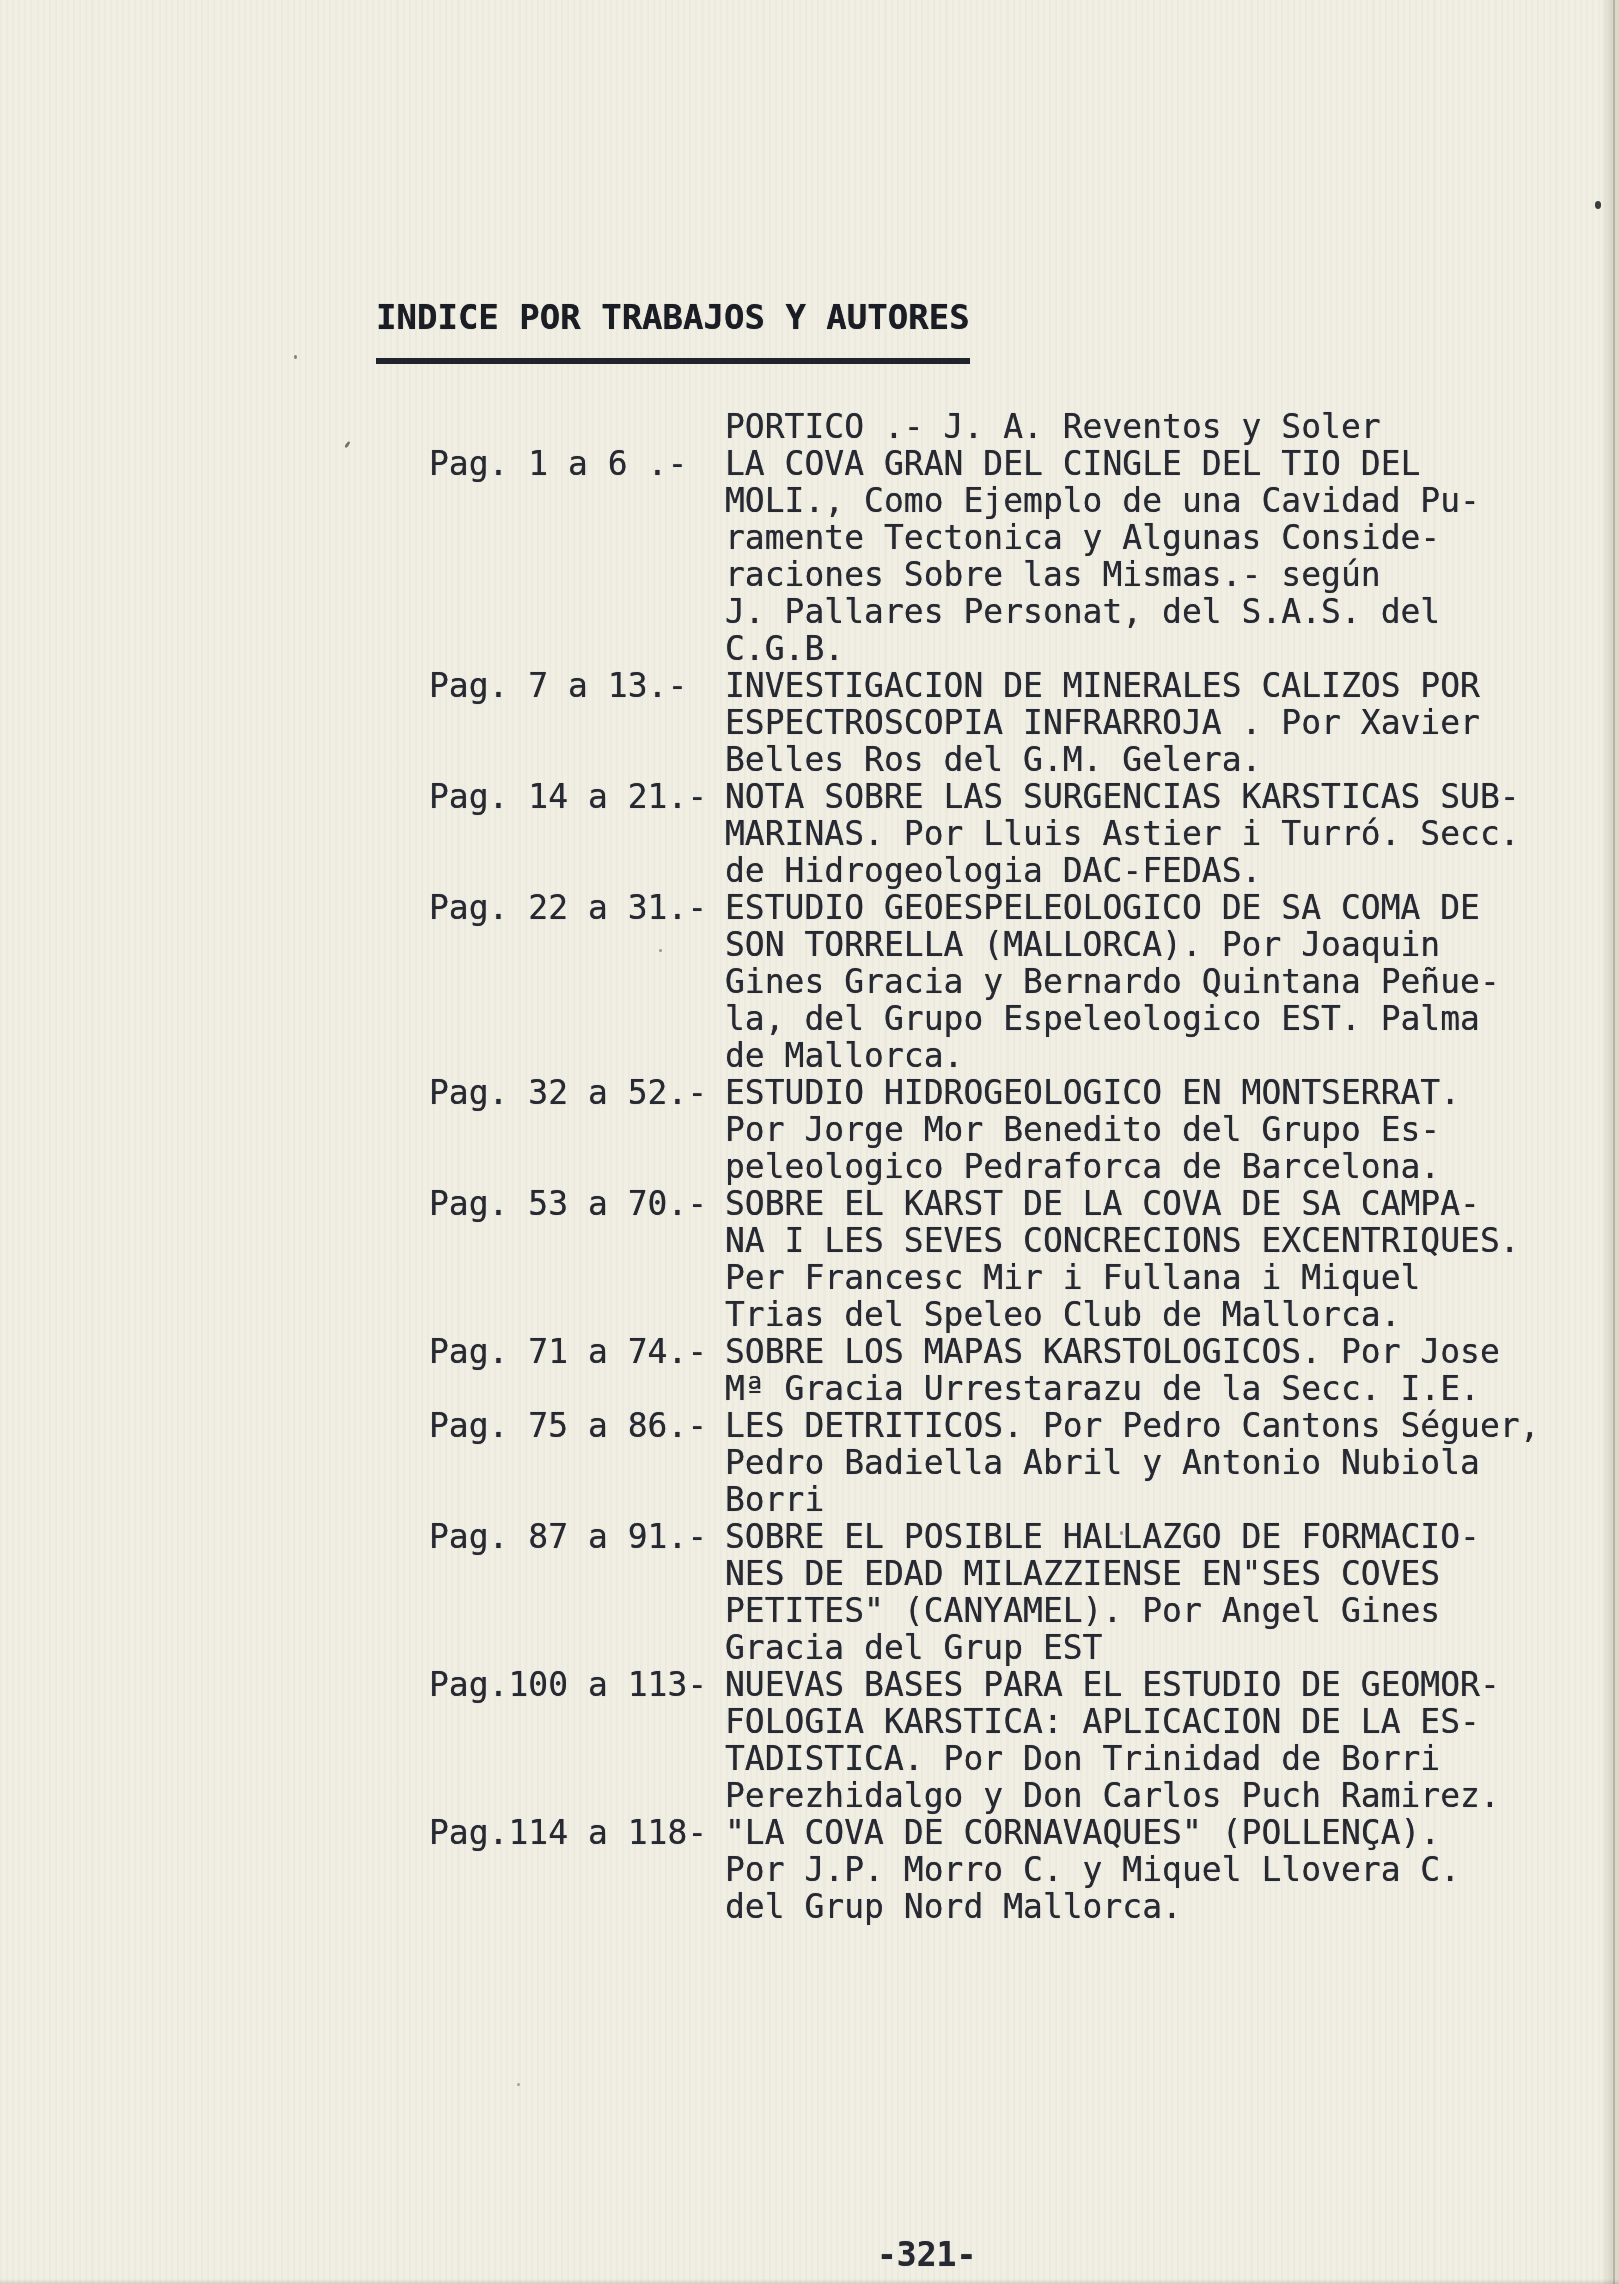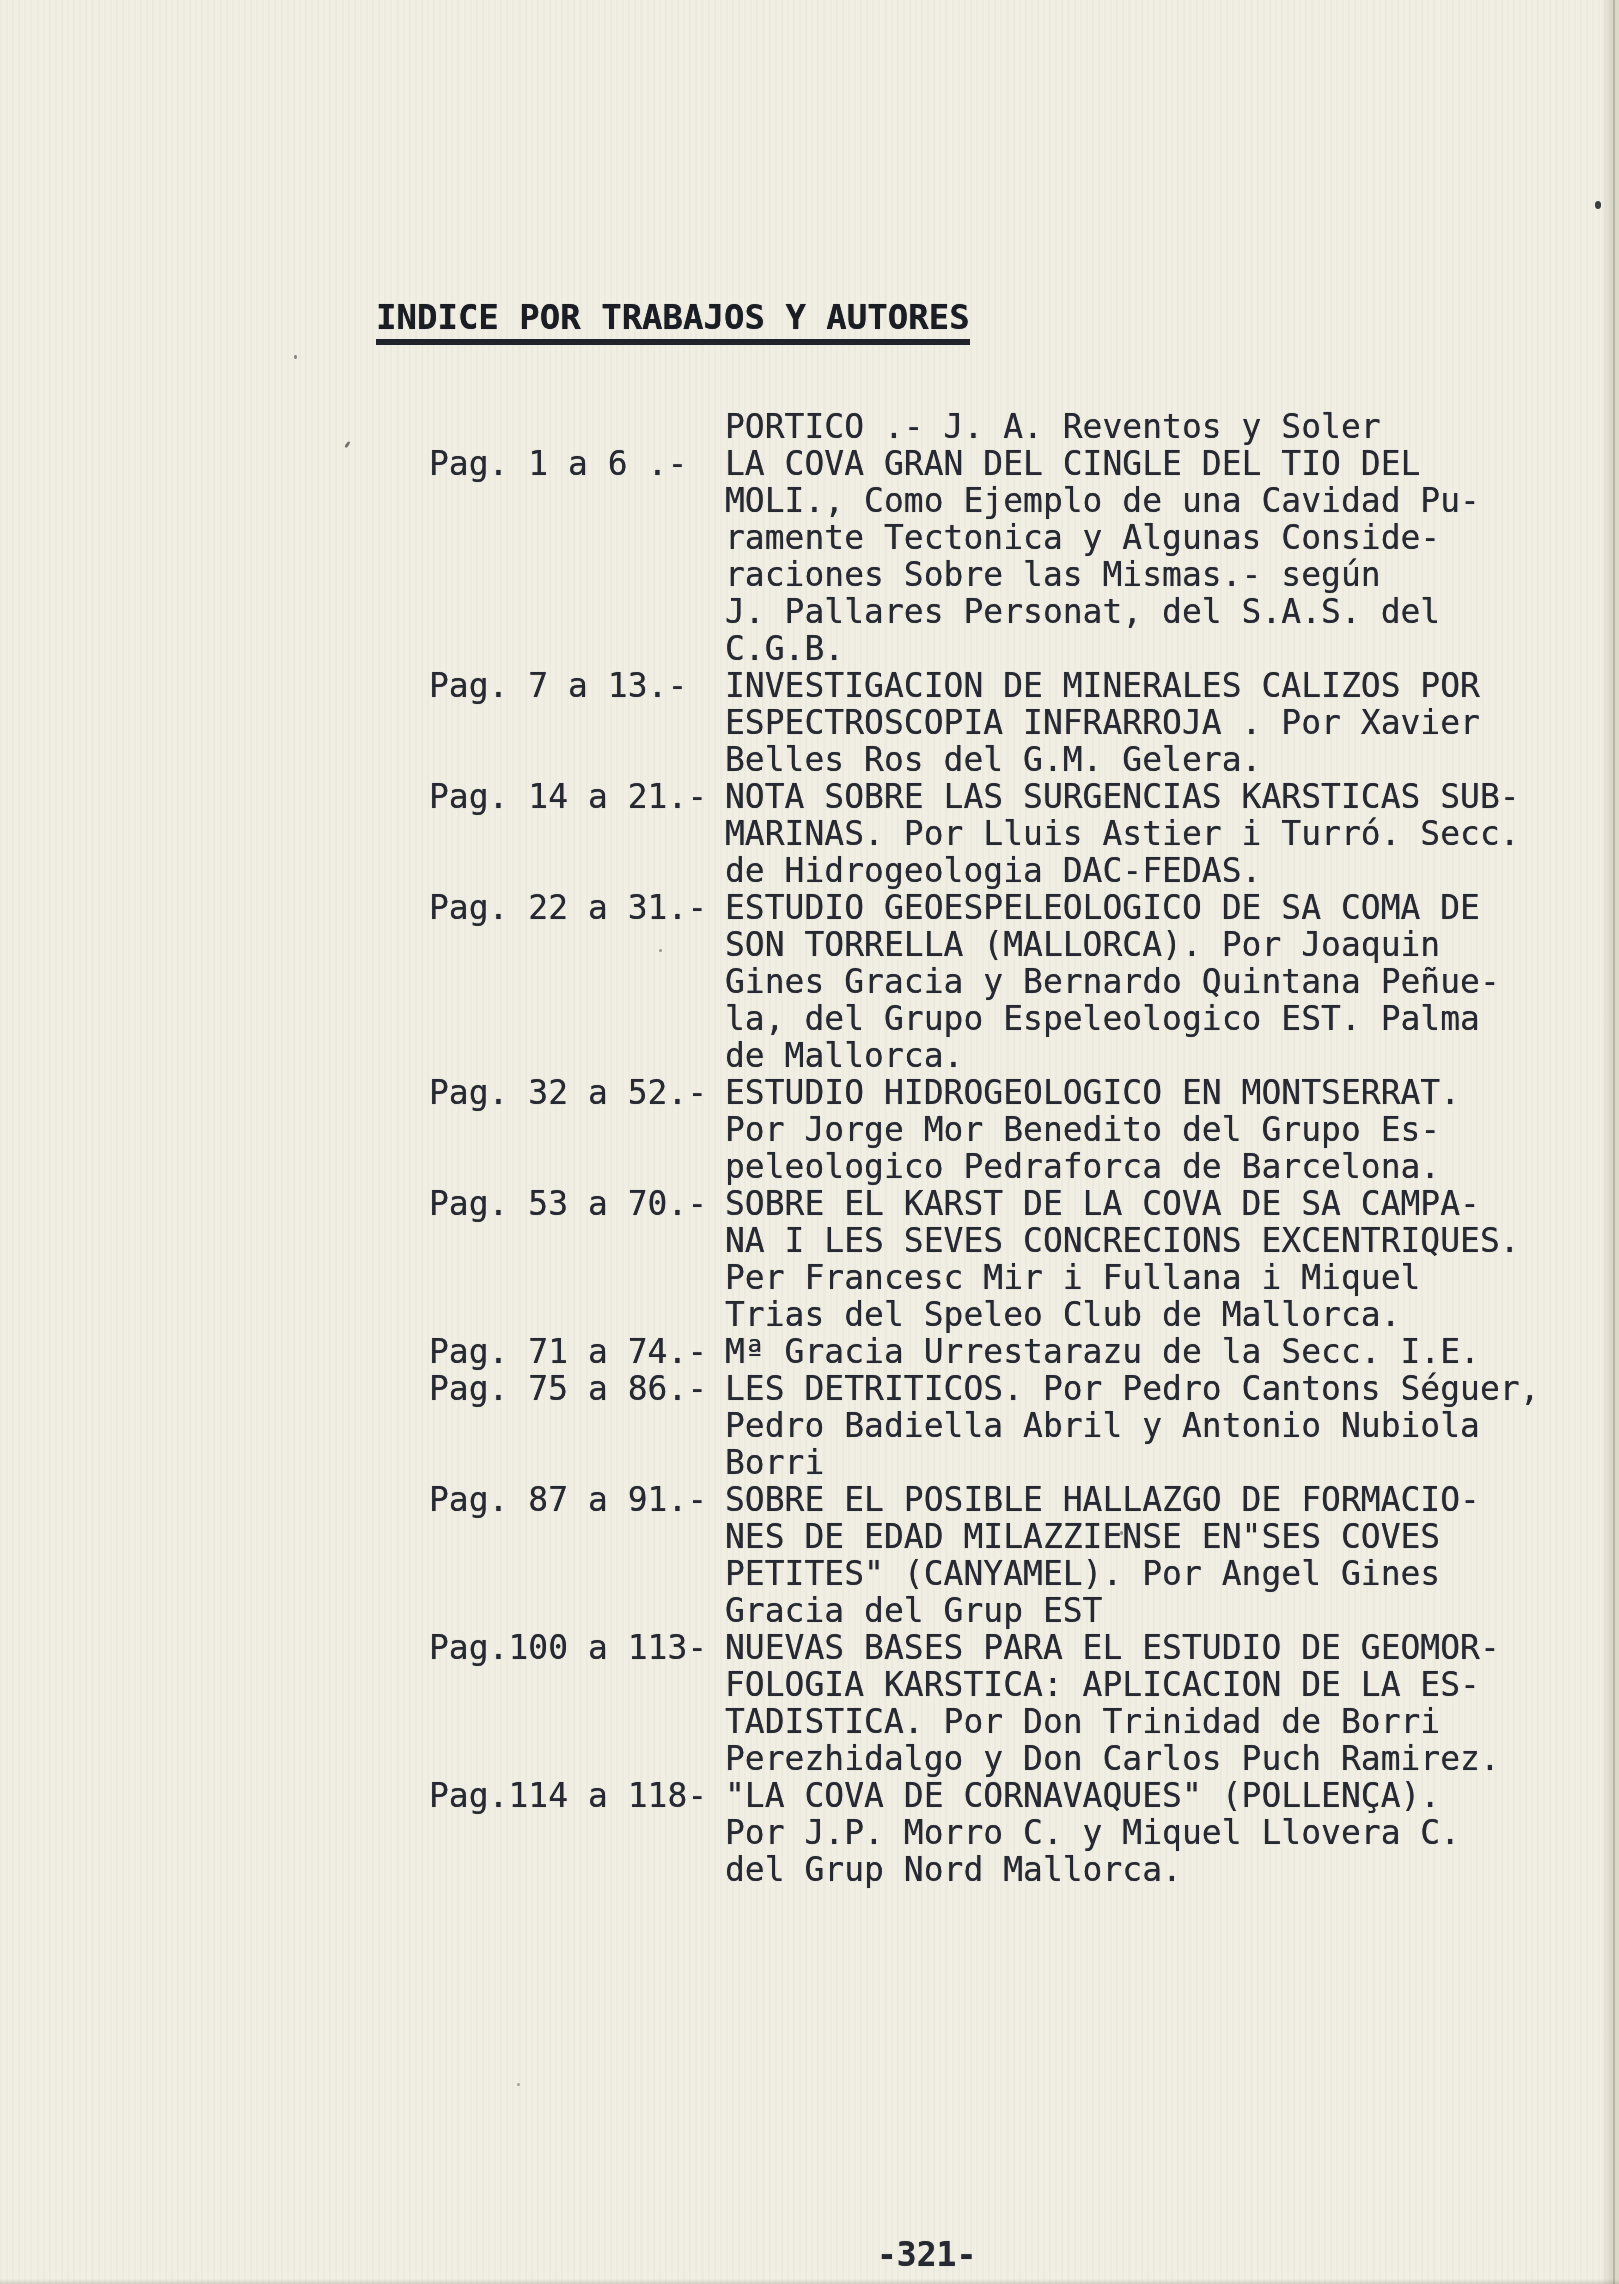"INDICE POR TRABAJOS Y AUTORES" .title { padding-bottom: 2px -> 21px }
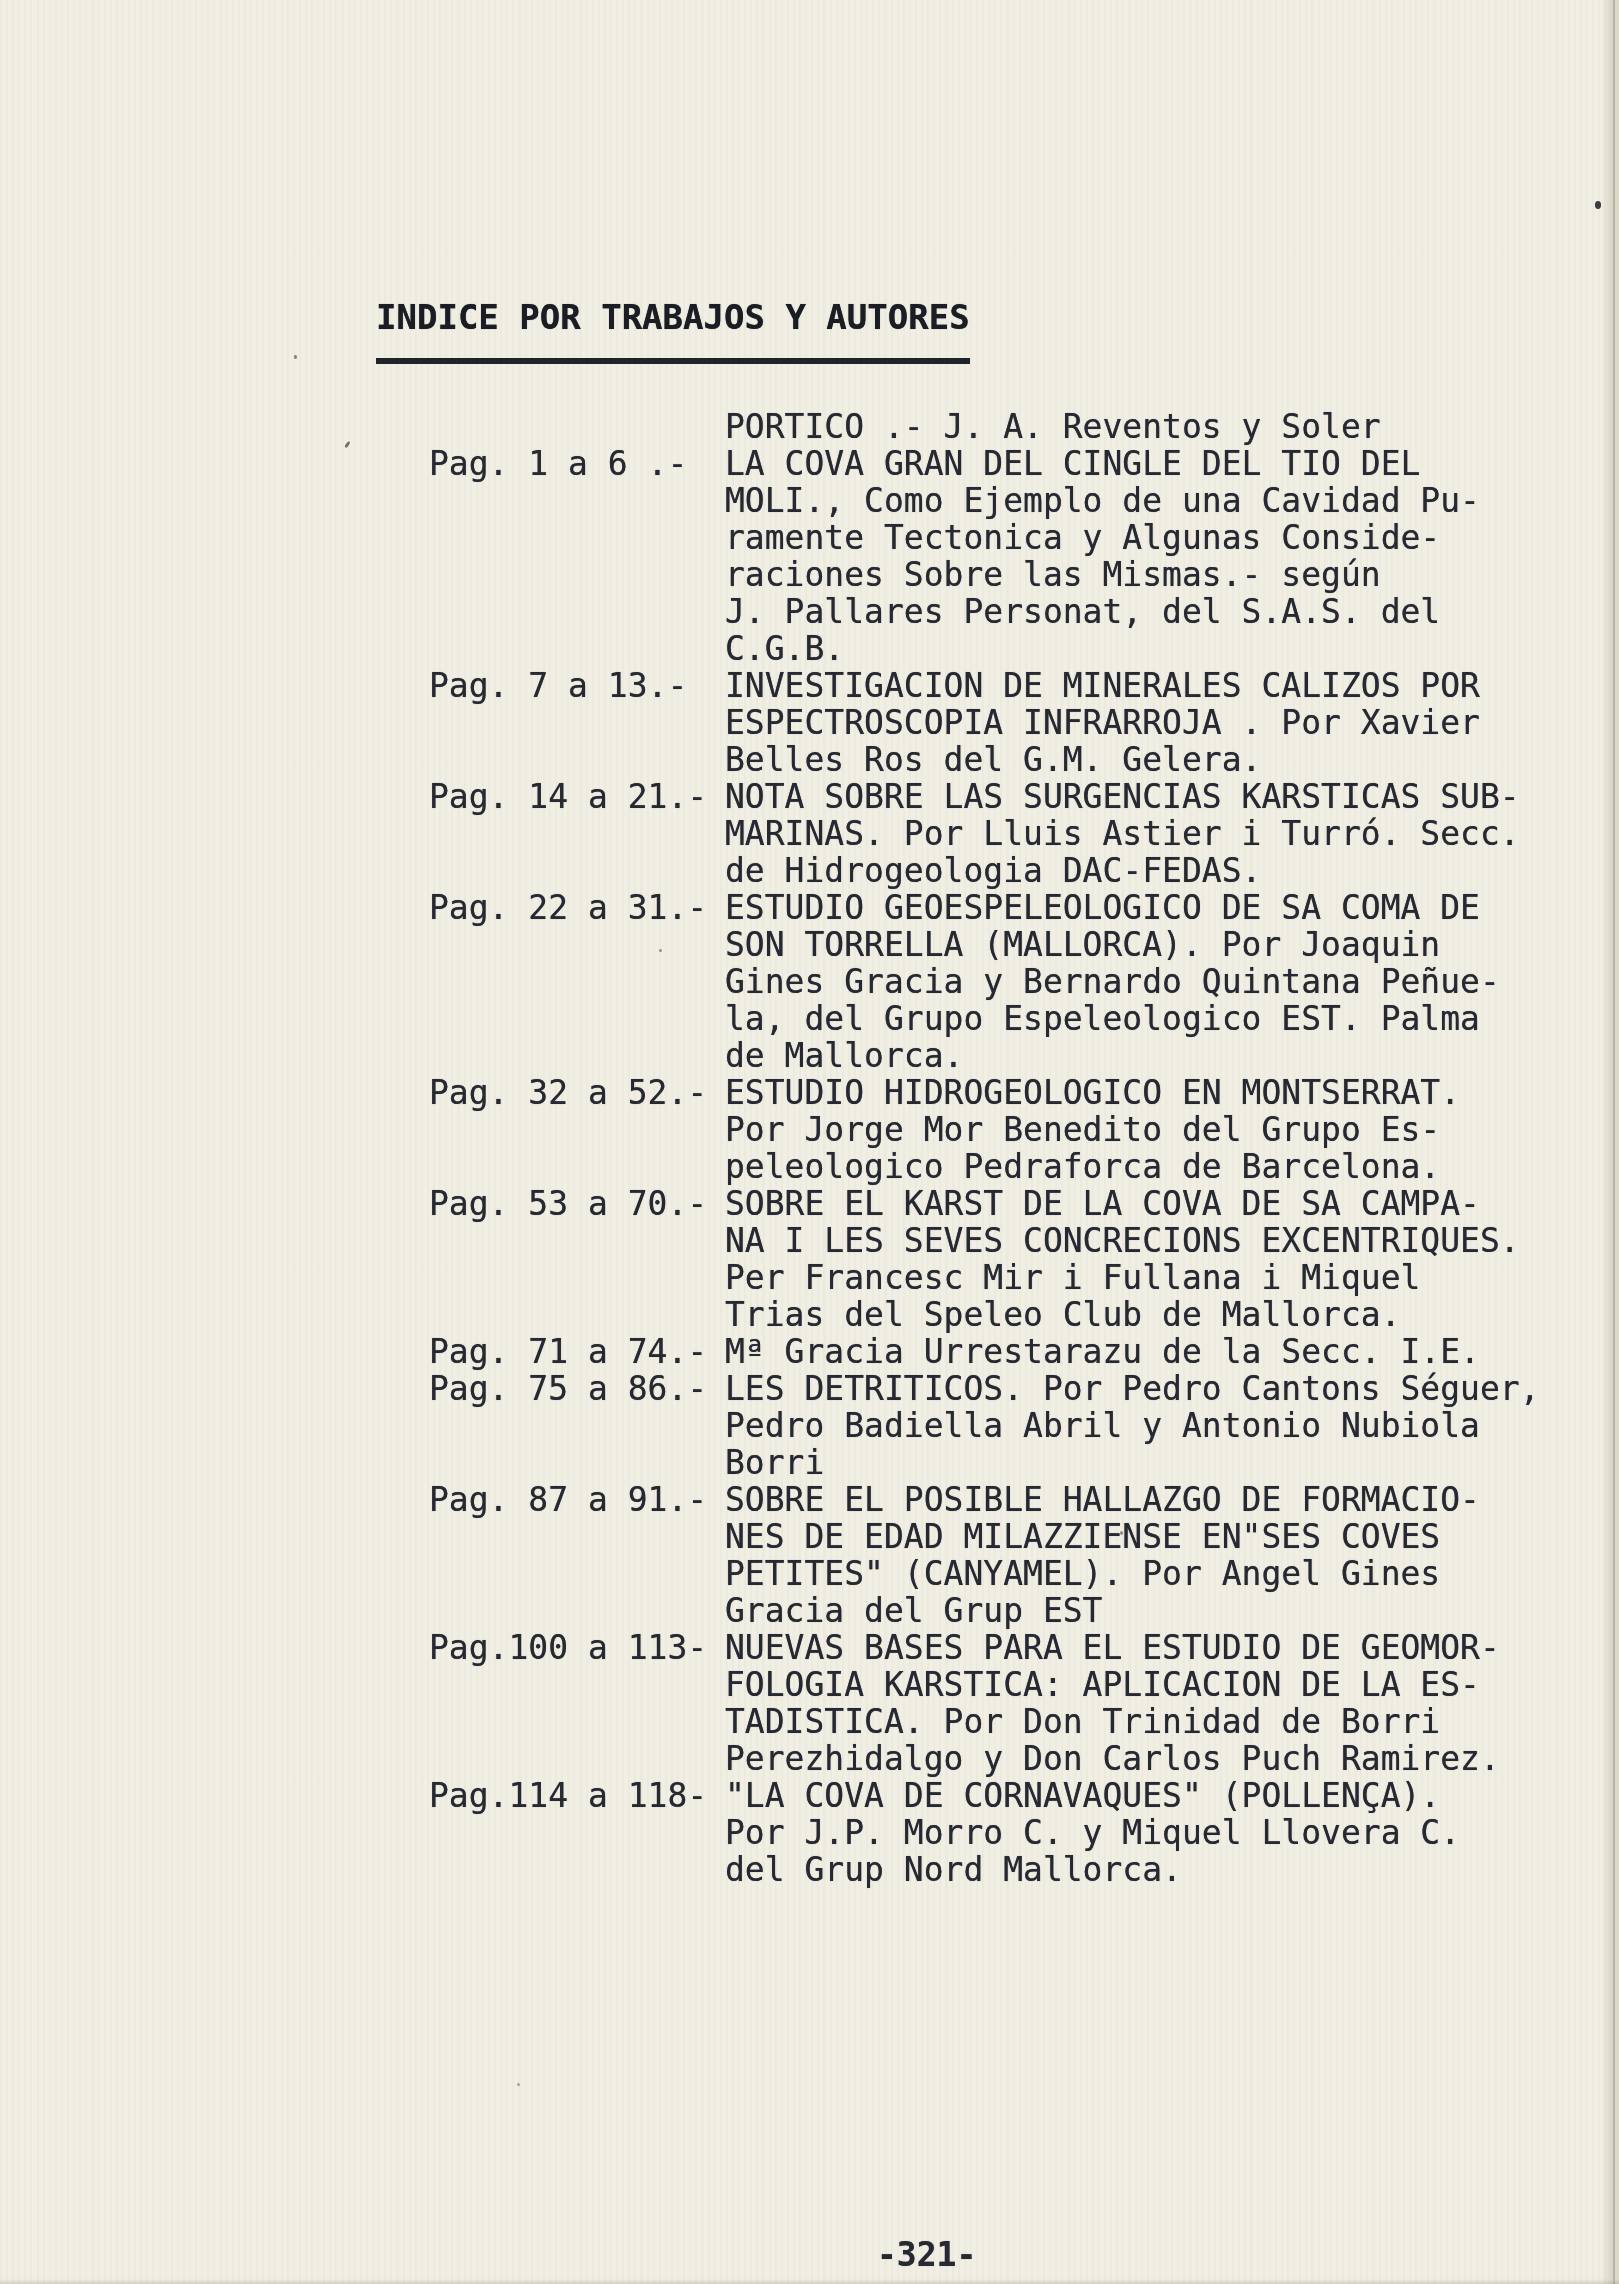"SOBRE LOS MAPAS KARSTOLOGICOS. Por" div.line { html: none -> <div>SOBRE LOS MAPAS KARSTOLOGICOS. Por Jose</div> }
